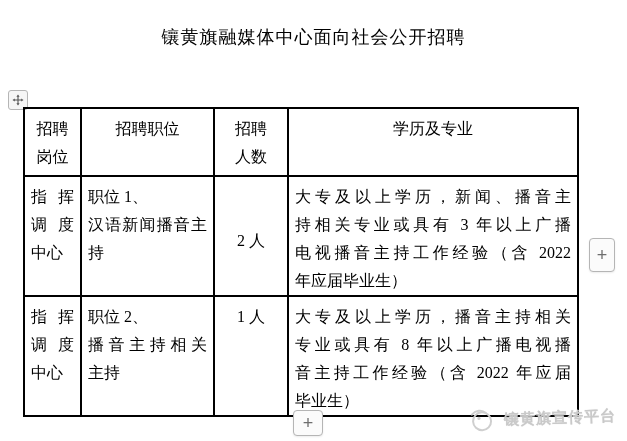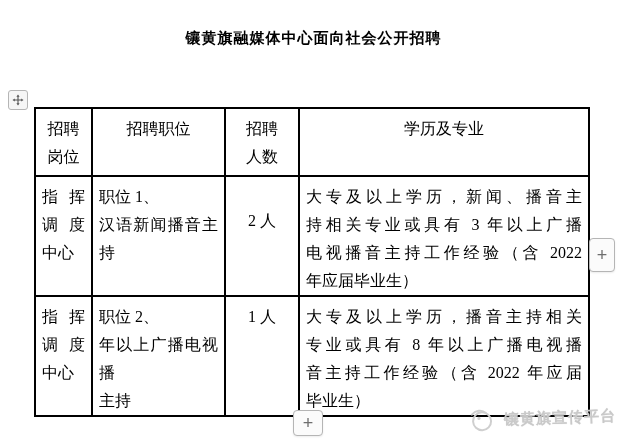"镶黄旗融媒体中心面向社会公开招聘" .title-line { font-size: 15px -> 18px; font-weight: bold -> normal }
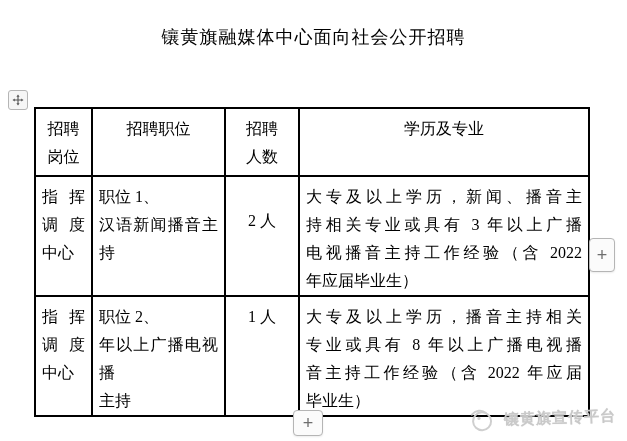"招聘" table.job { left: 34px -> 23px }
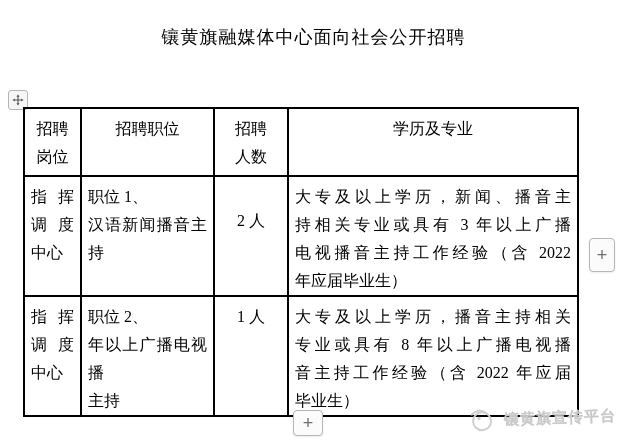"2 人" td.c-cnt .cnt-off { margin-top: 24px -> 44px }
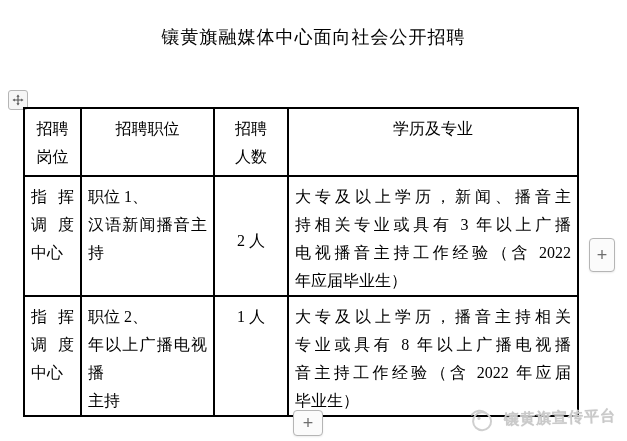"年以上广播电视播" div.tline { text: 年以上广播电视播 -> 播音主持相关 }
